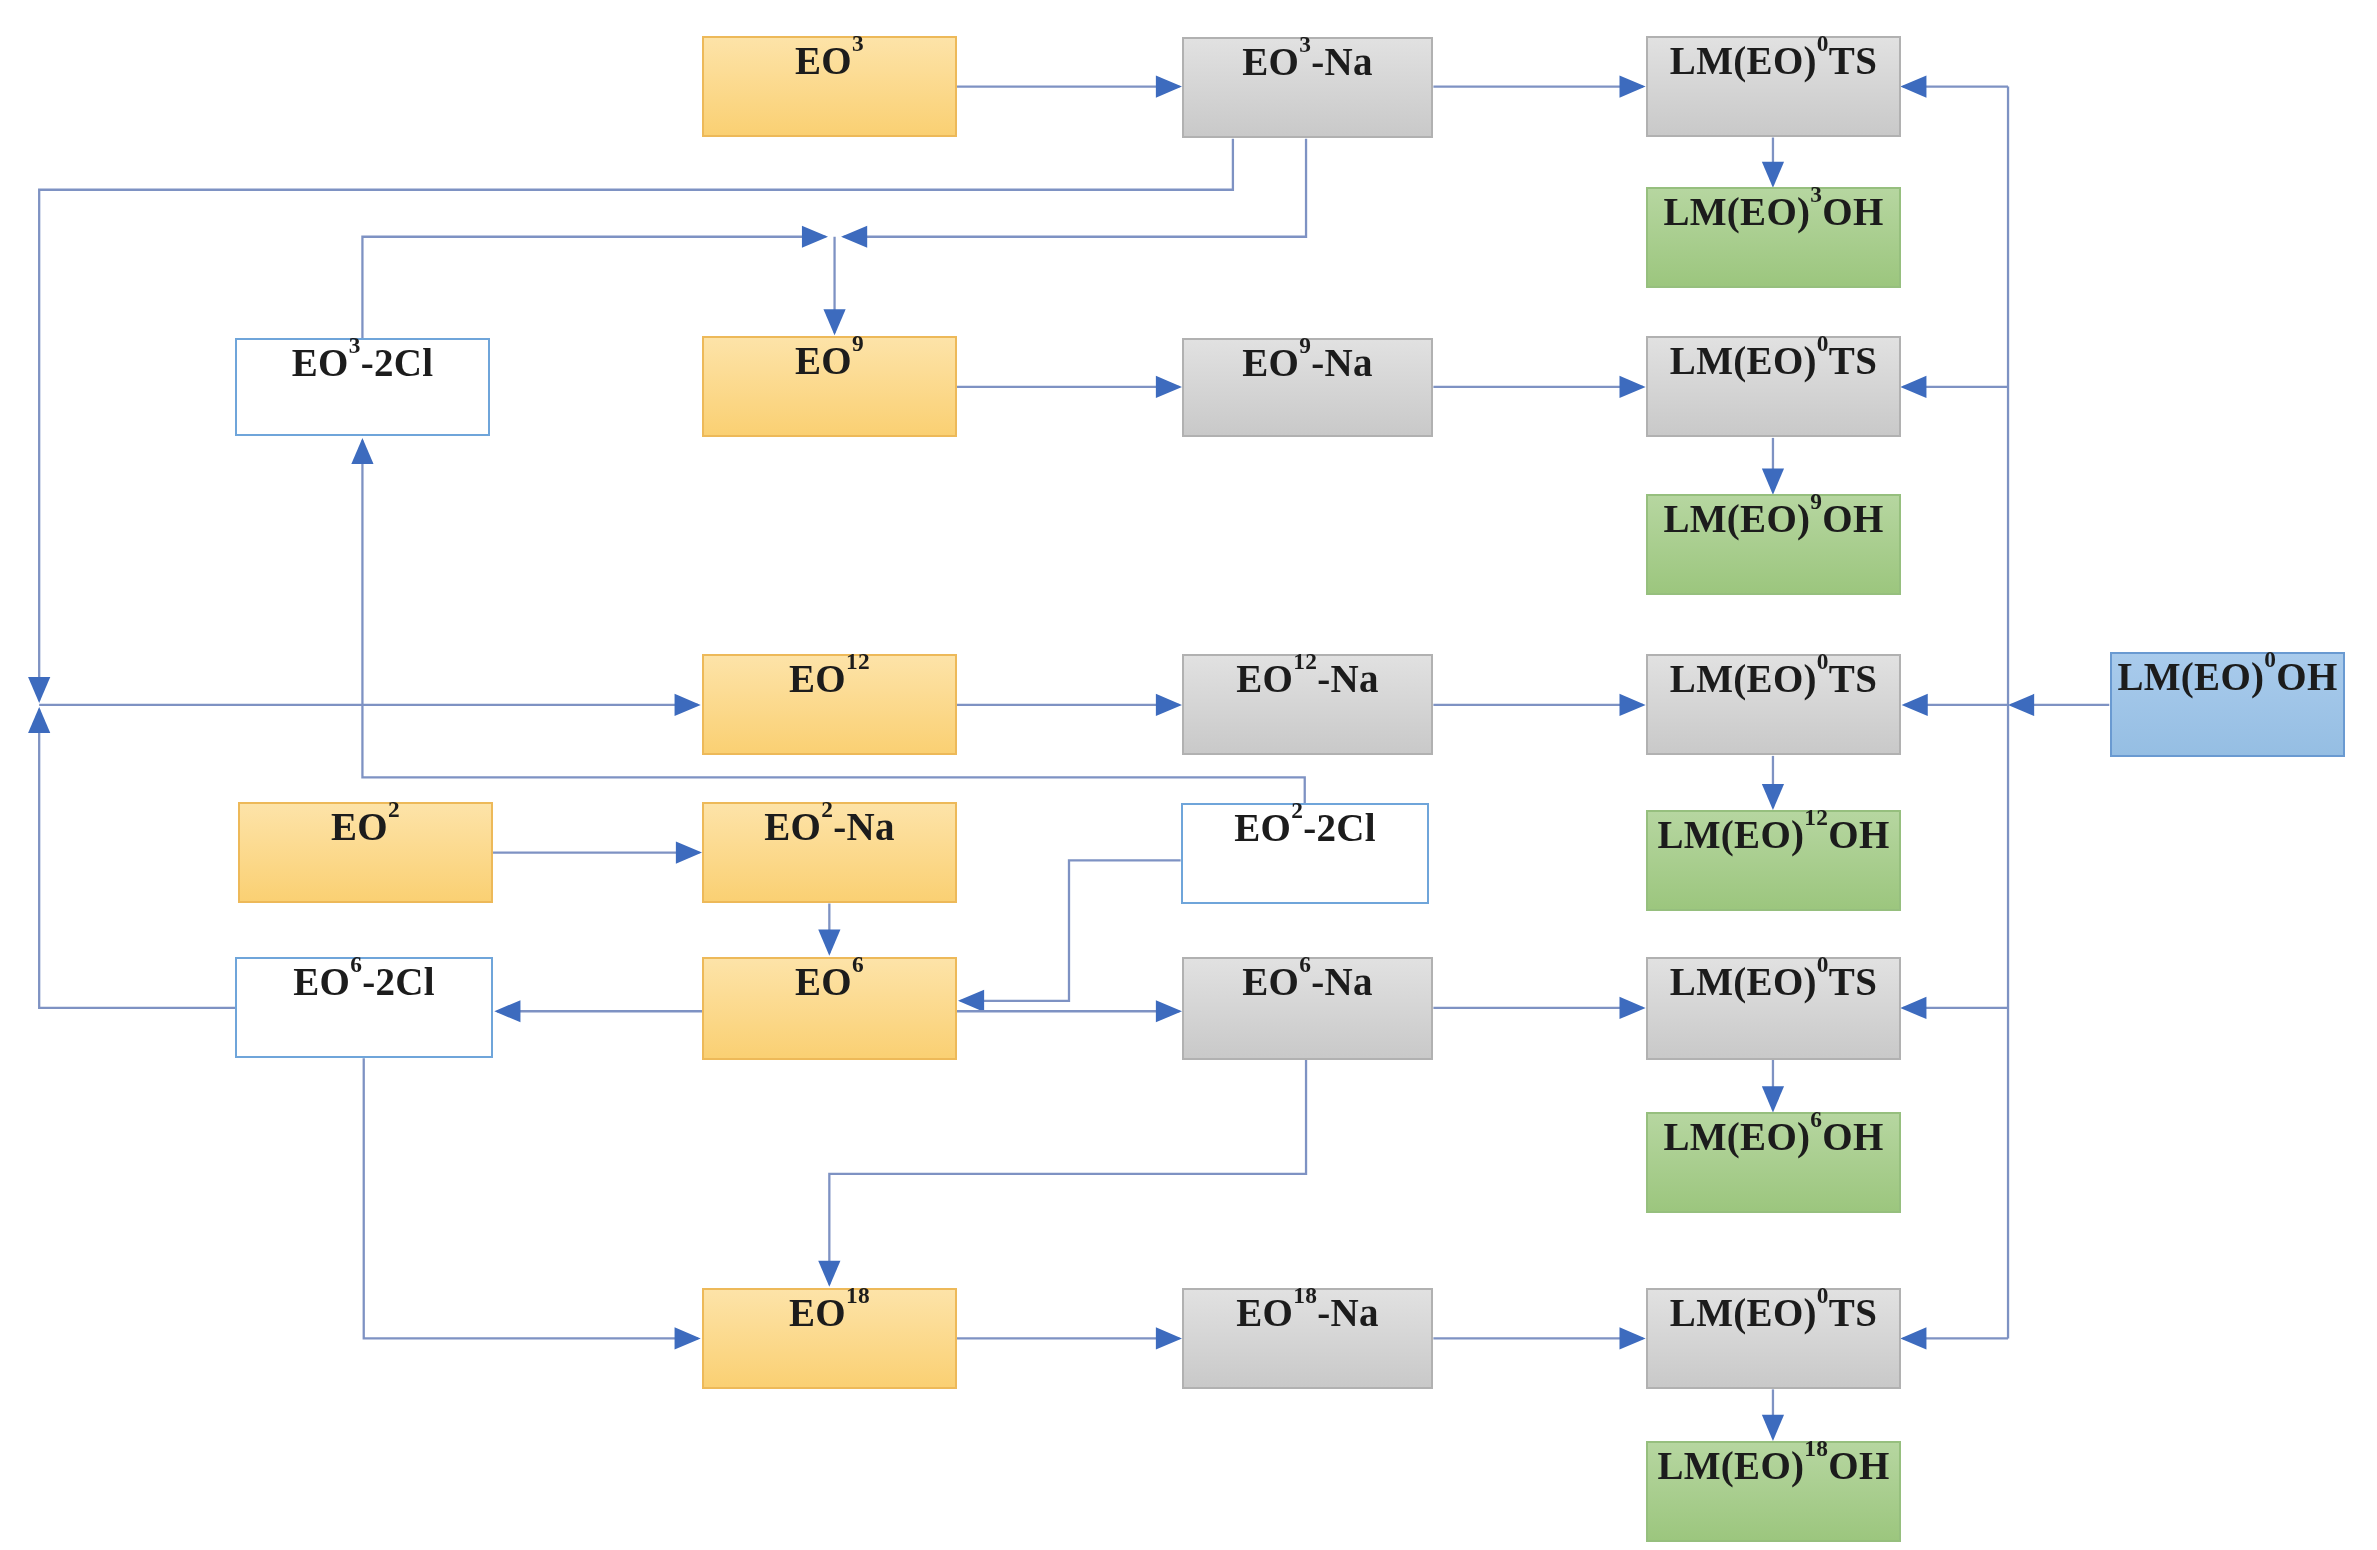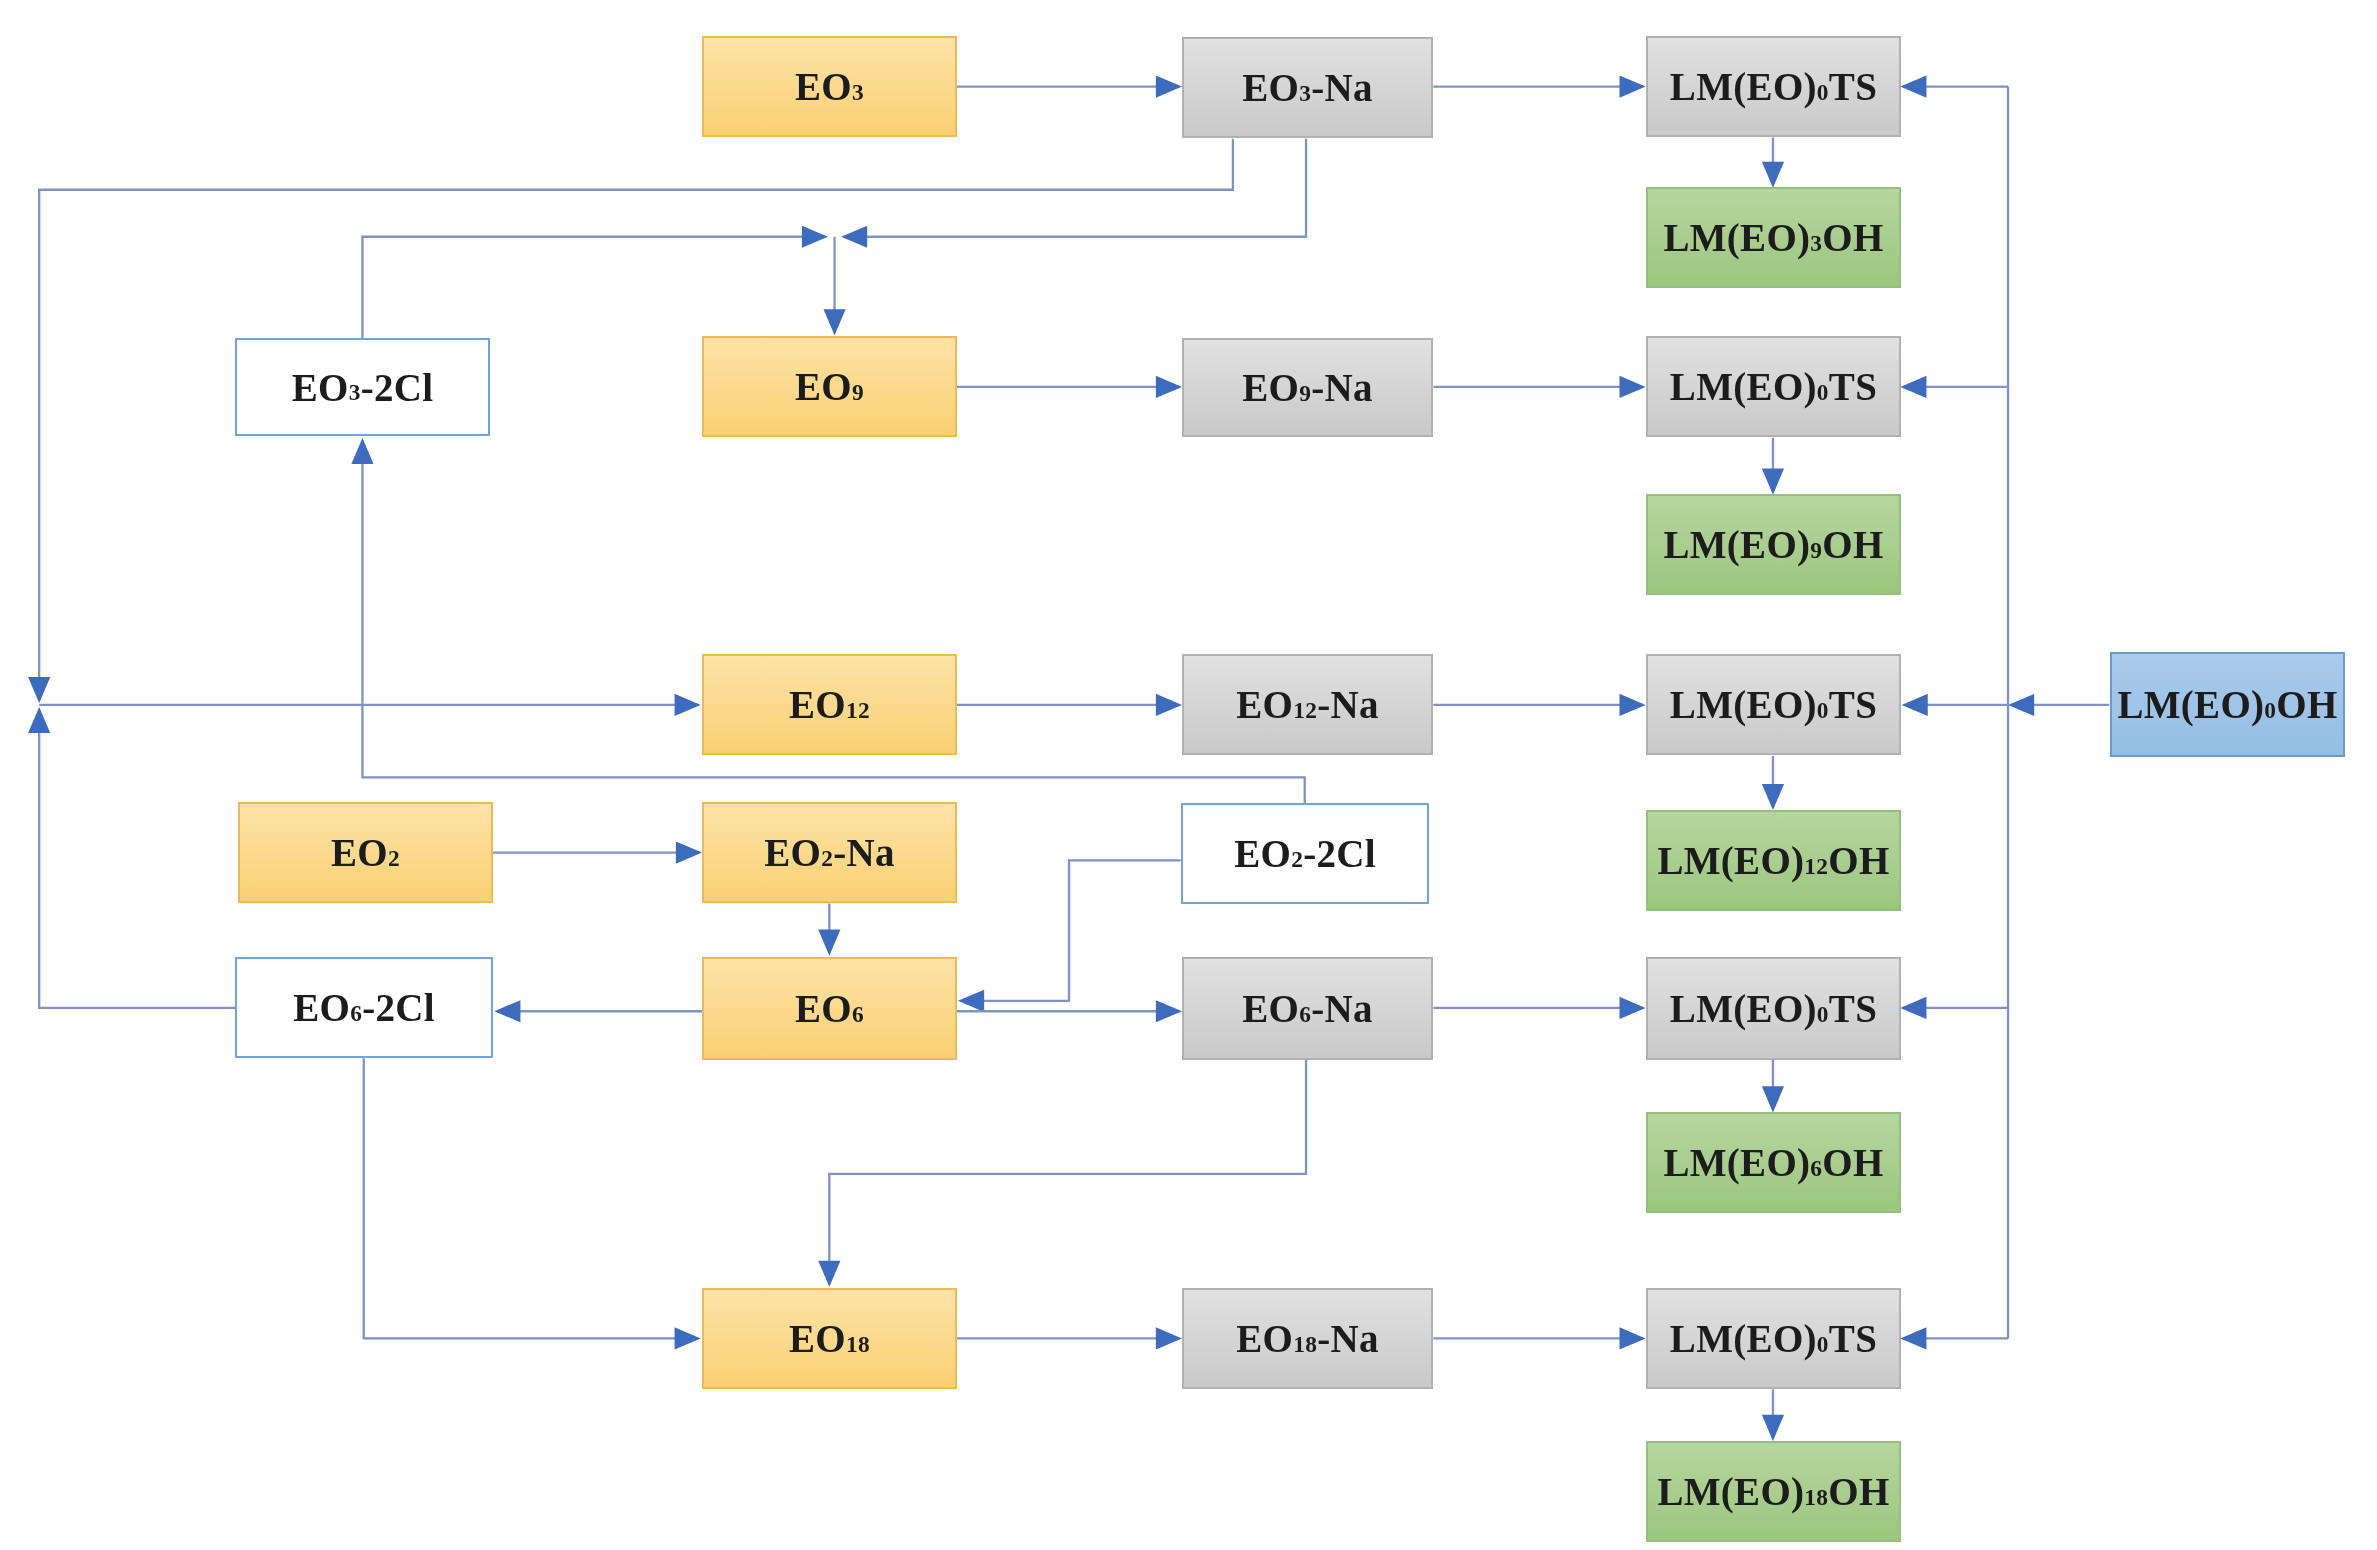"EO" .node { align-items: center -> none }
